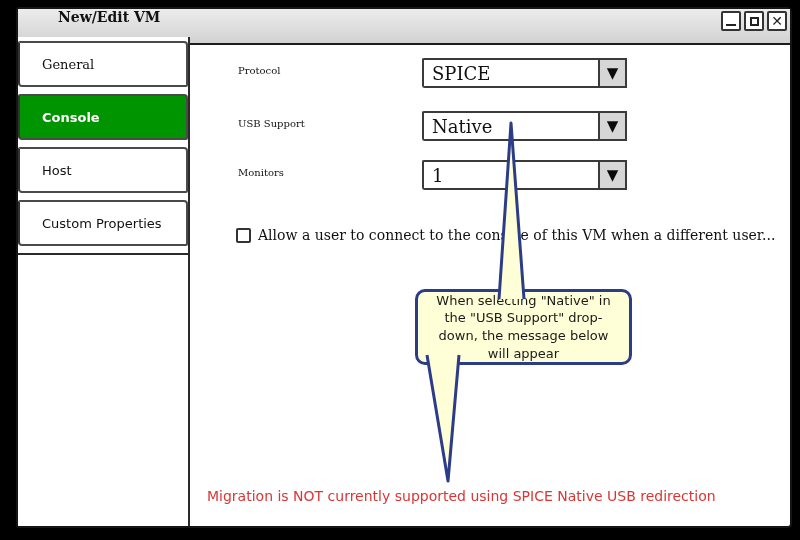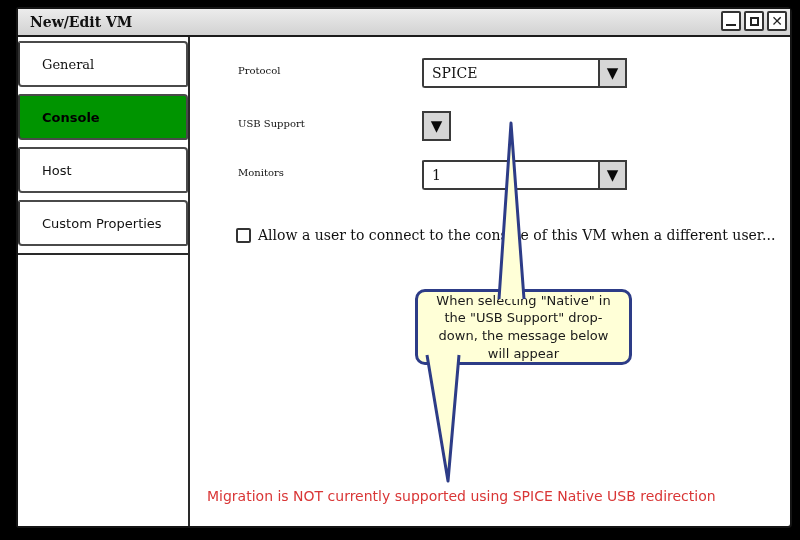"New/Edit VM" .titlebar { align-items: center -> flex-start; height: 28px -> 36px; padding-left: none -> 28px }
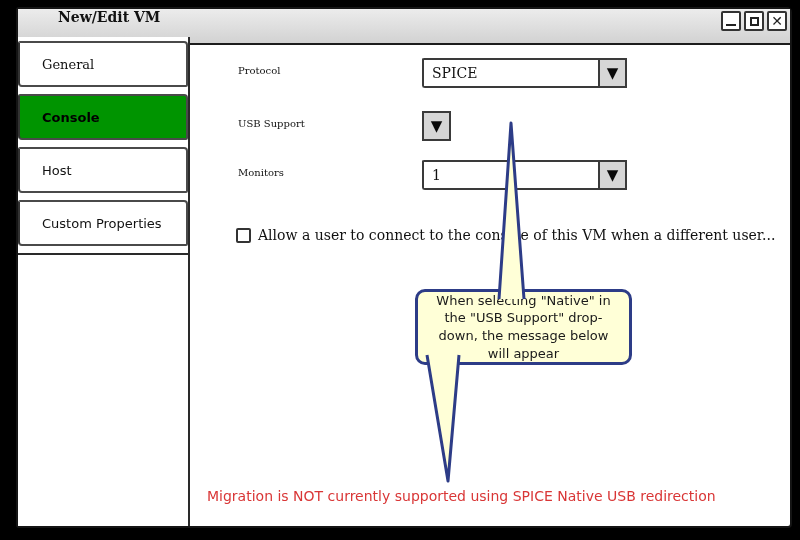"SPICE" .dd-value { font-size: 14px -> 18px }
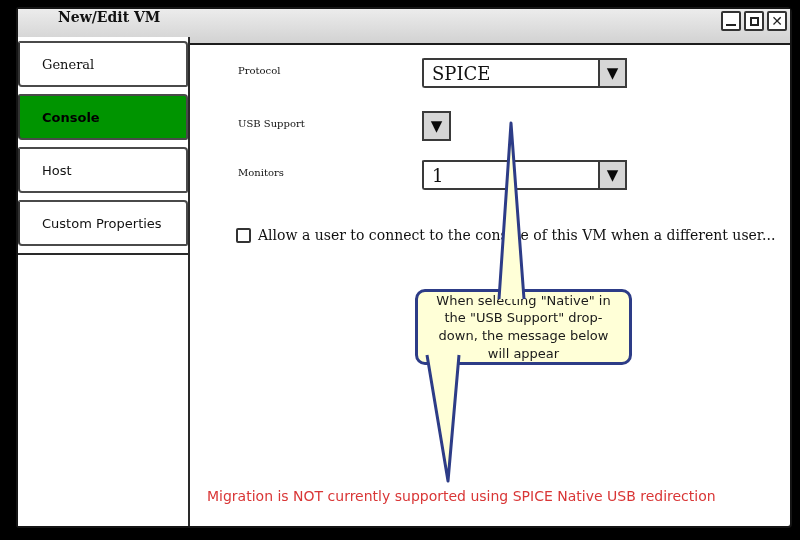"Console" .tab.active { color: #000000 -> #ffffff }
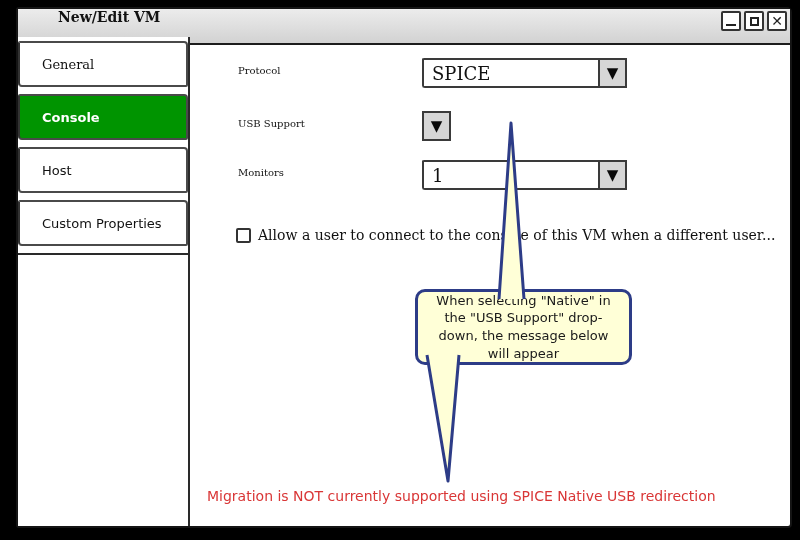"Native" span.dd-value { html: none -> <span>Native</span> }
